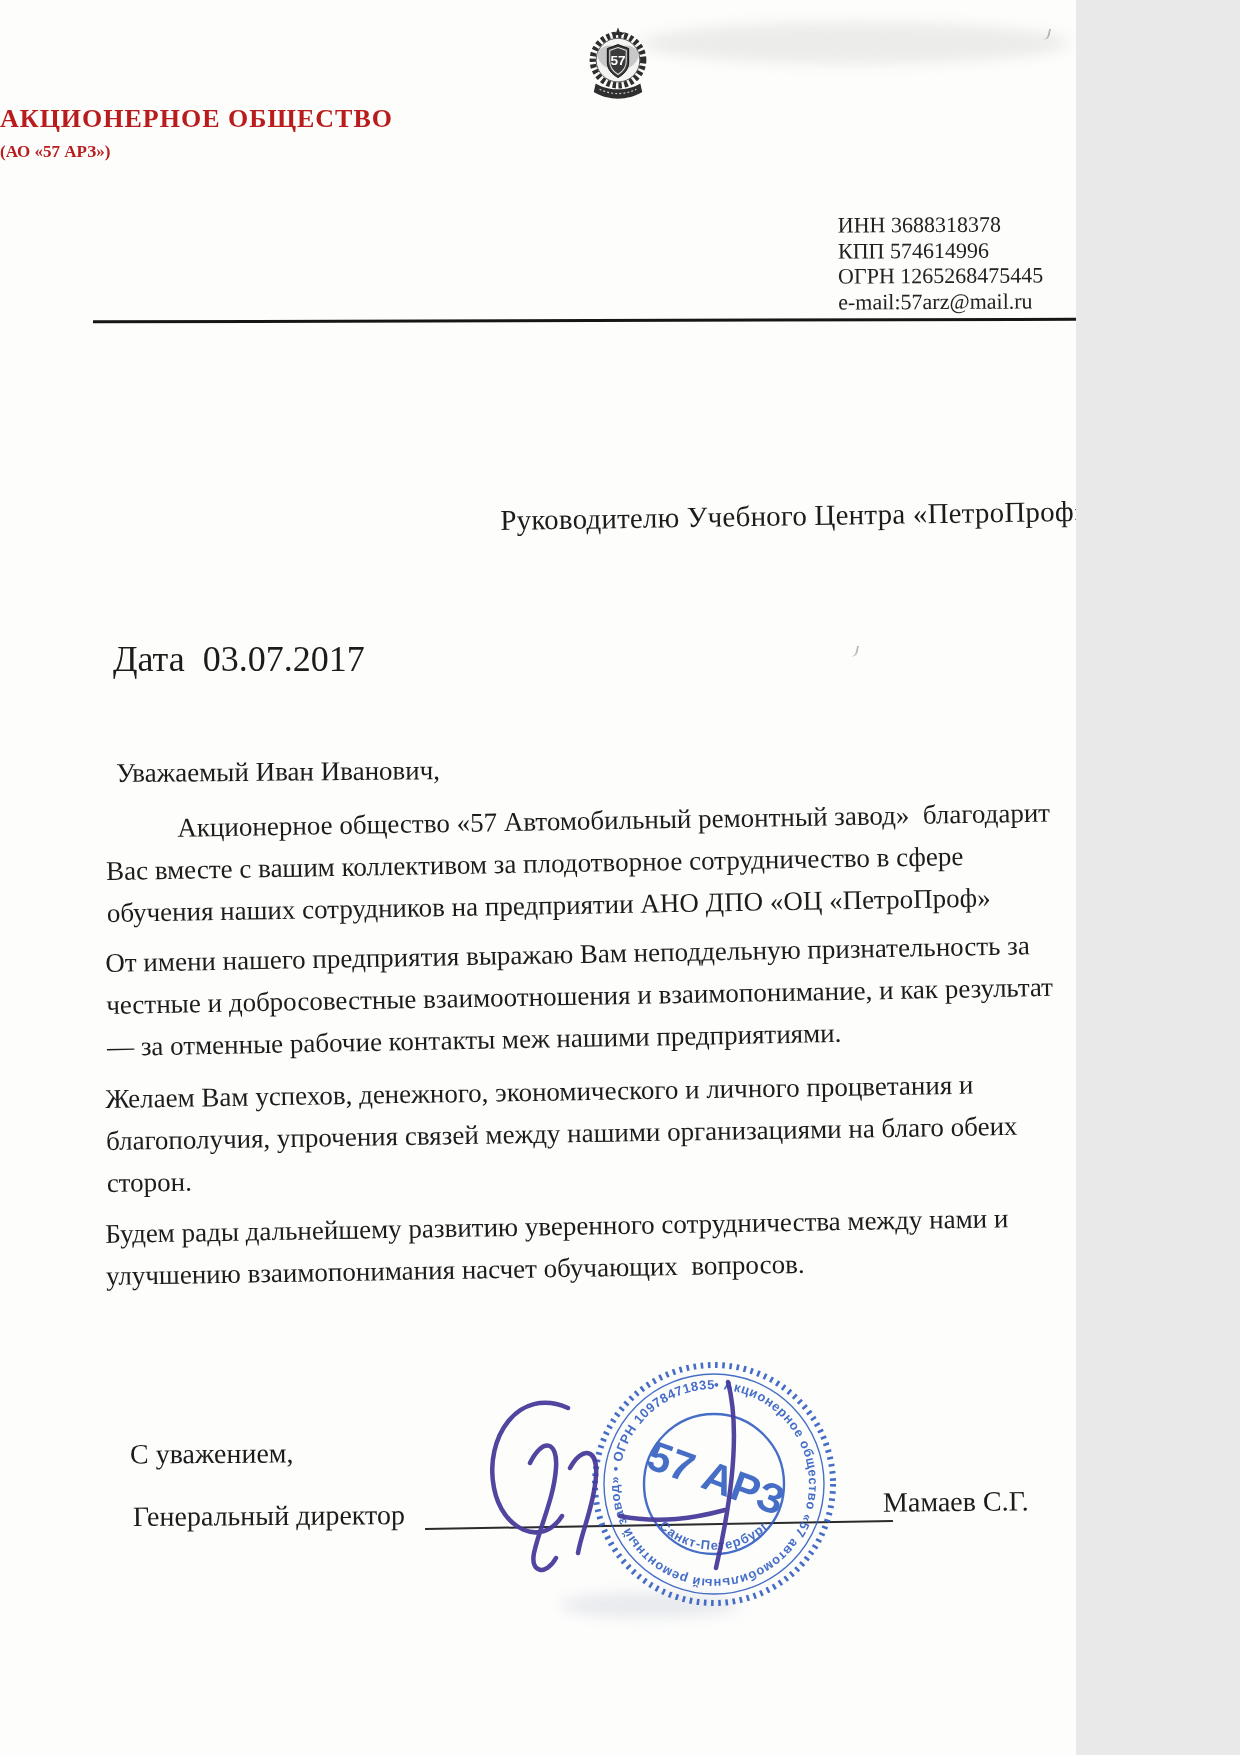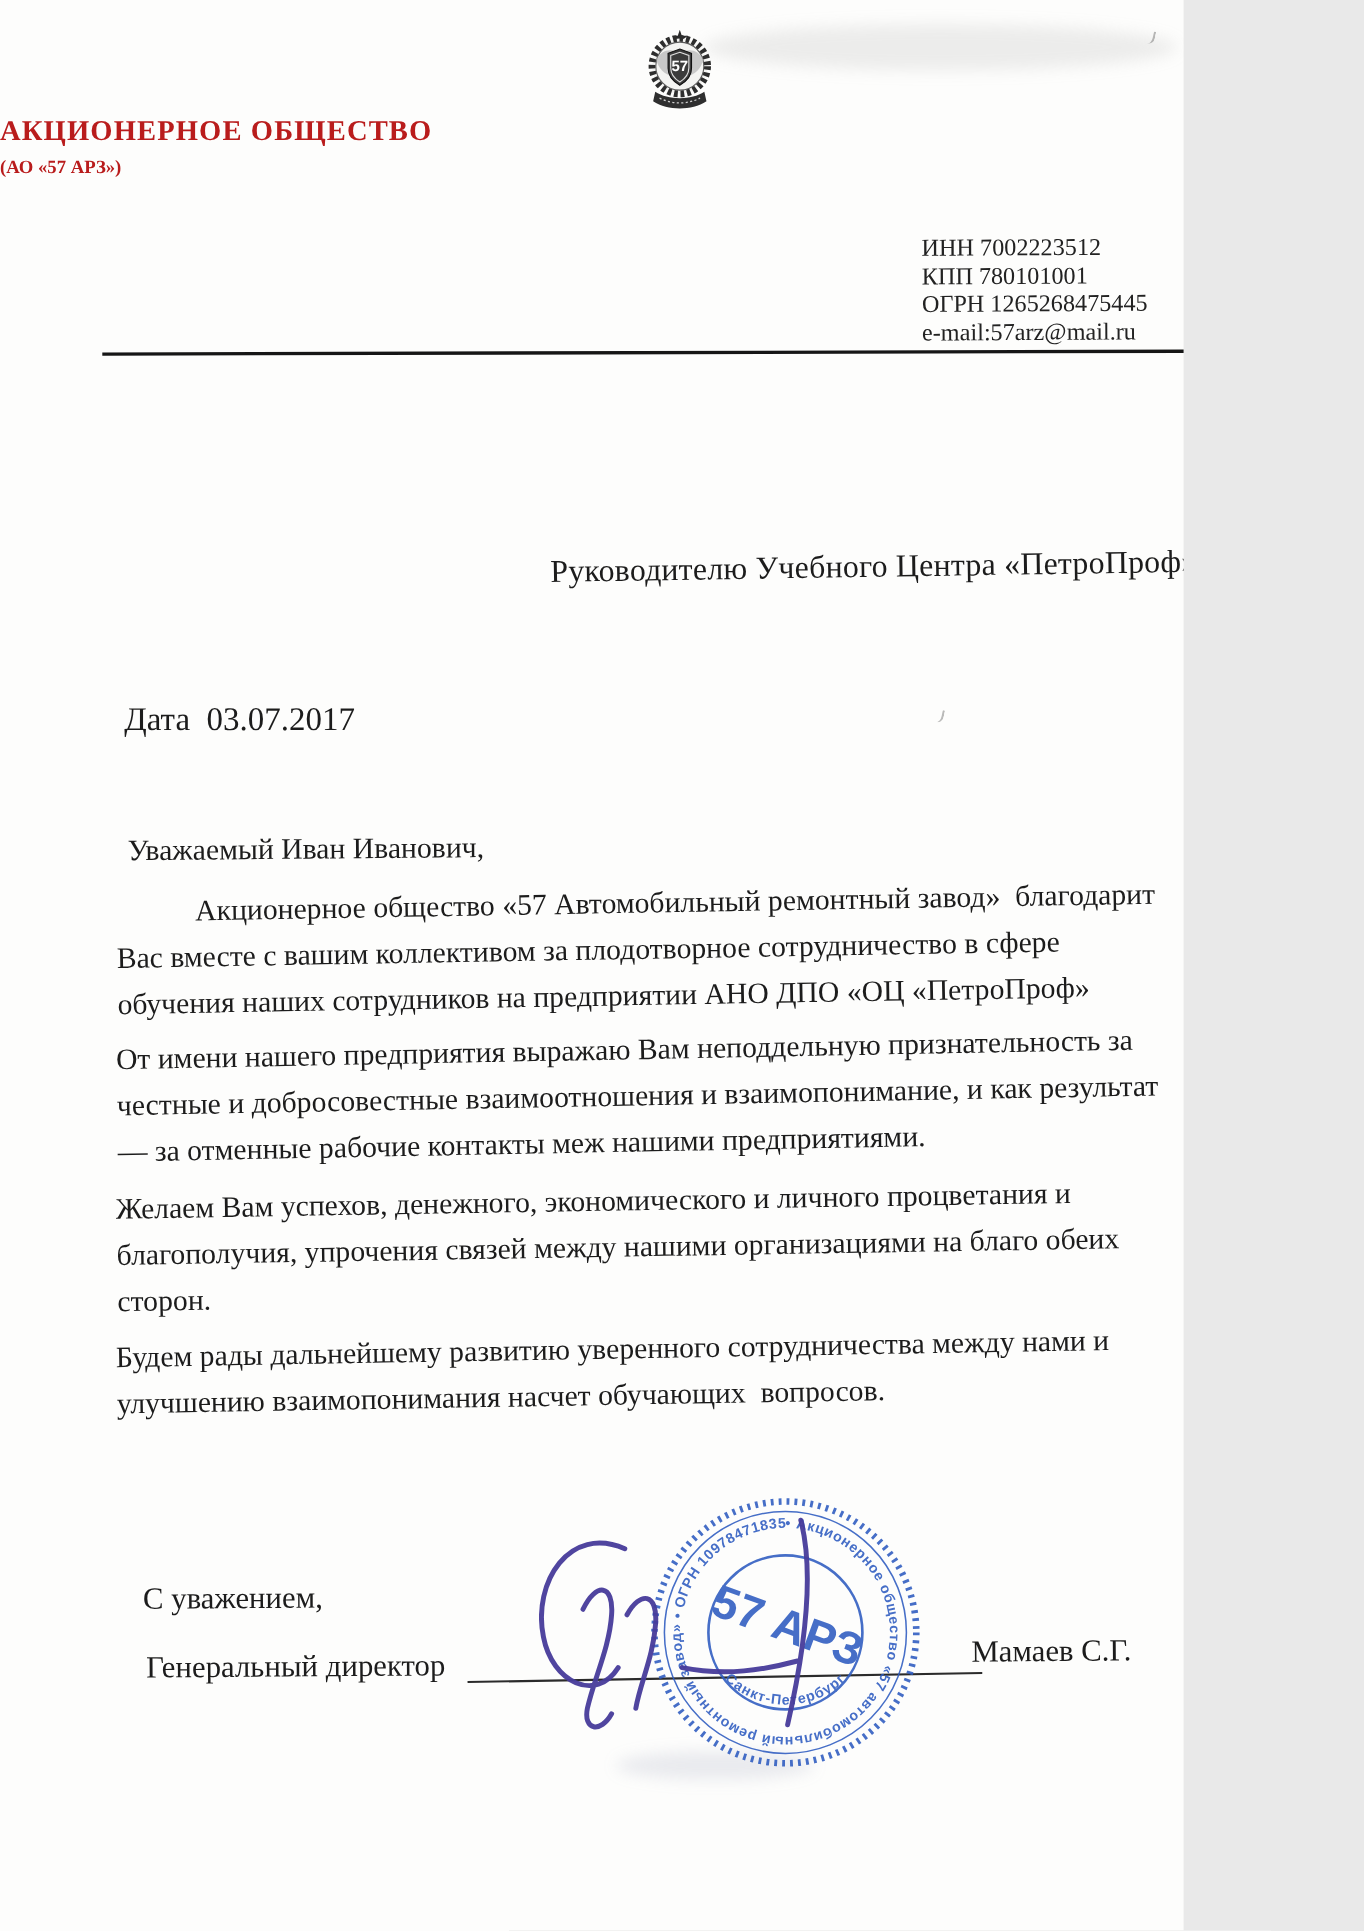"ИНН 7002223512" div.pre { text: 7002223512 -> 3688318378 }
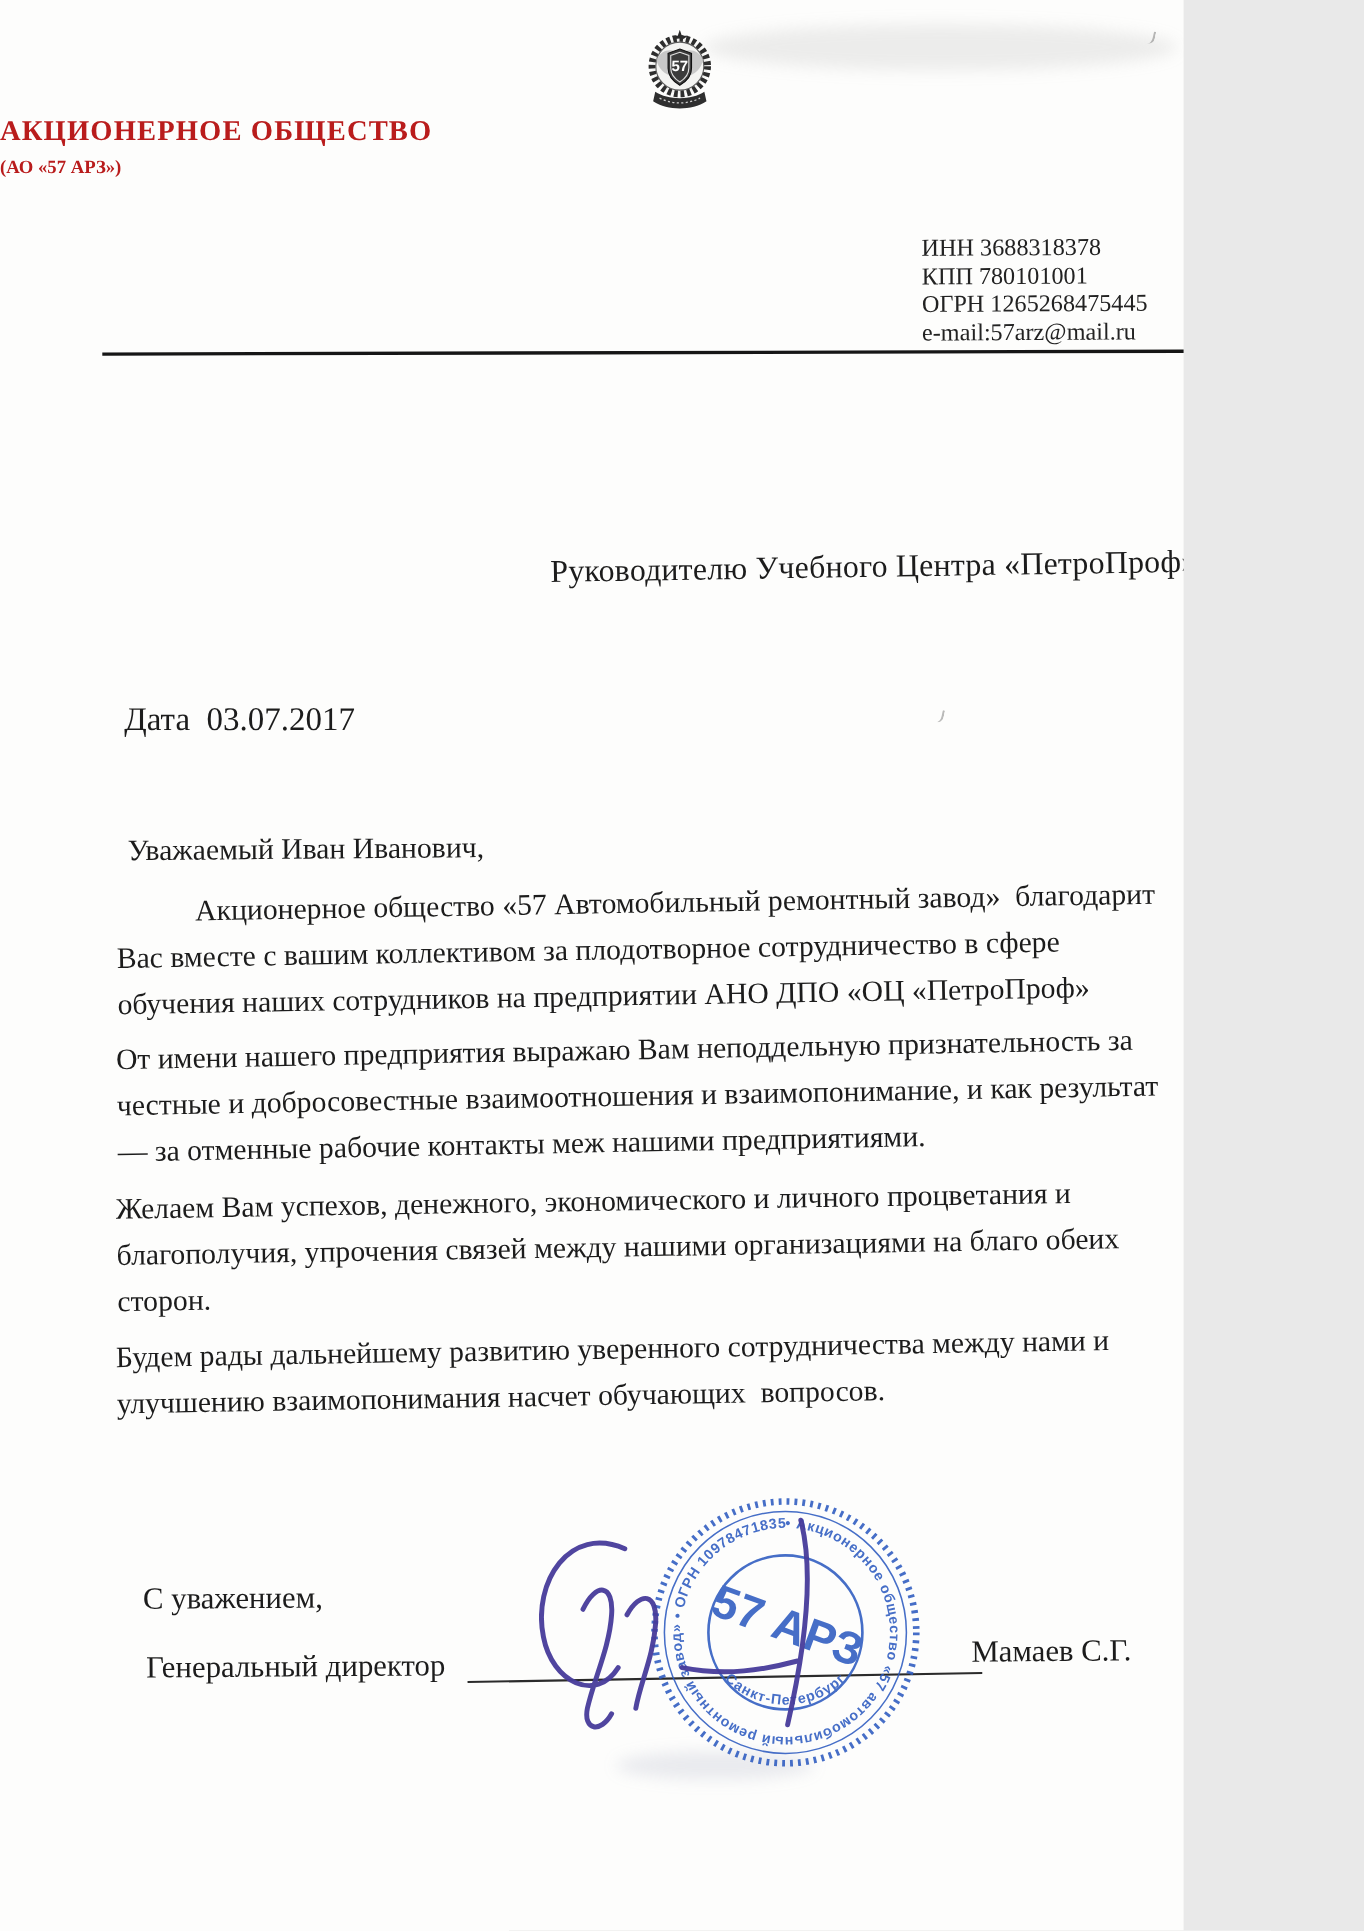"КПП 780101001" div.pre { text: 780101001 -> 574614996 }
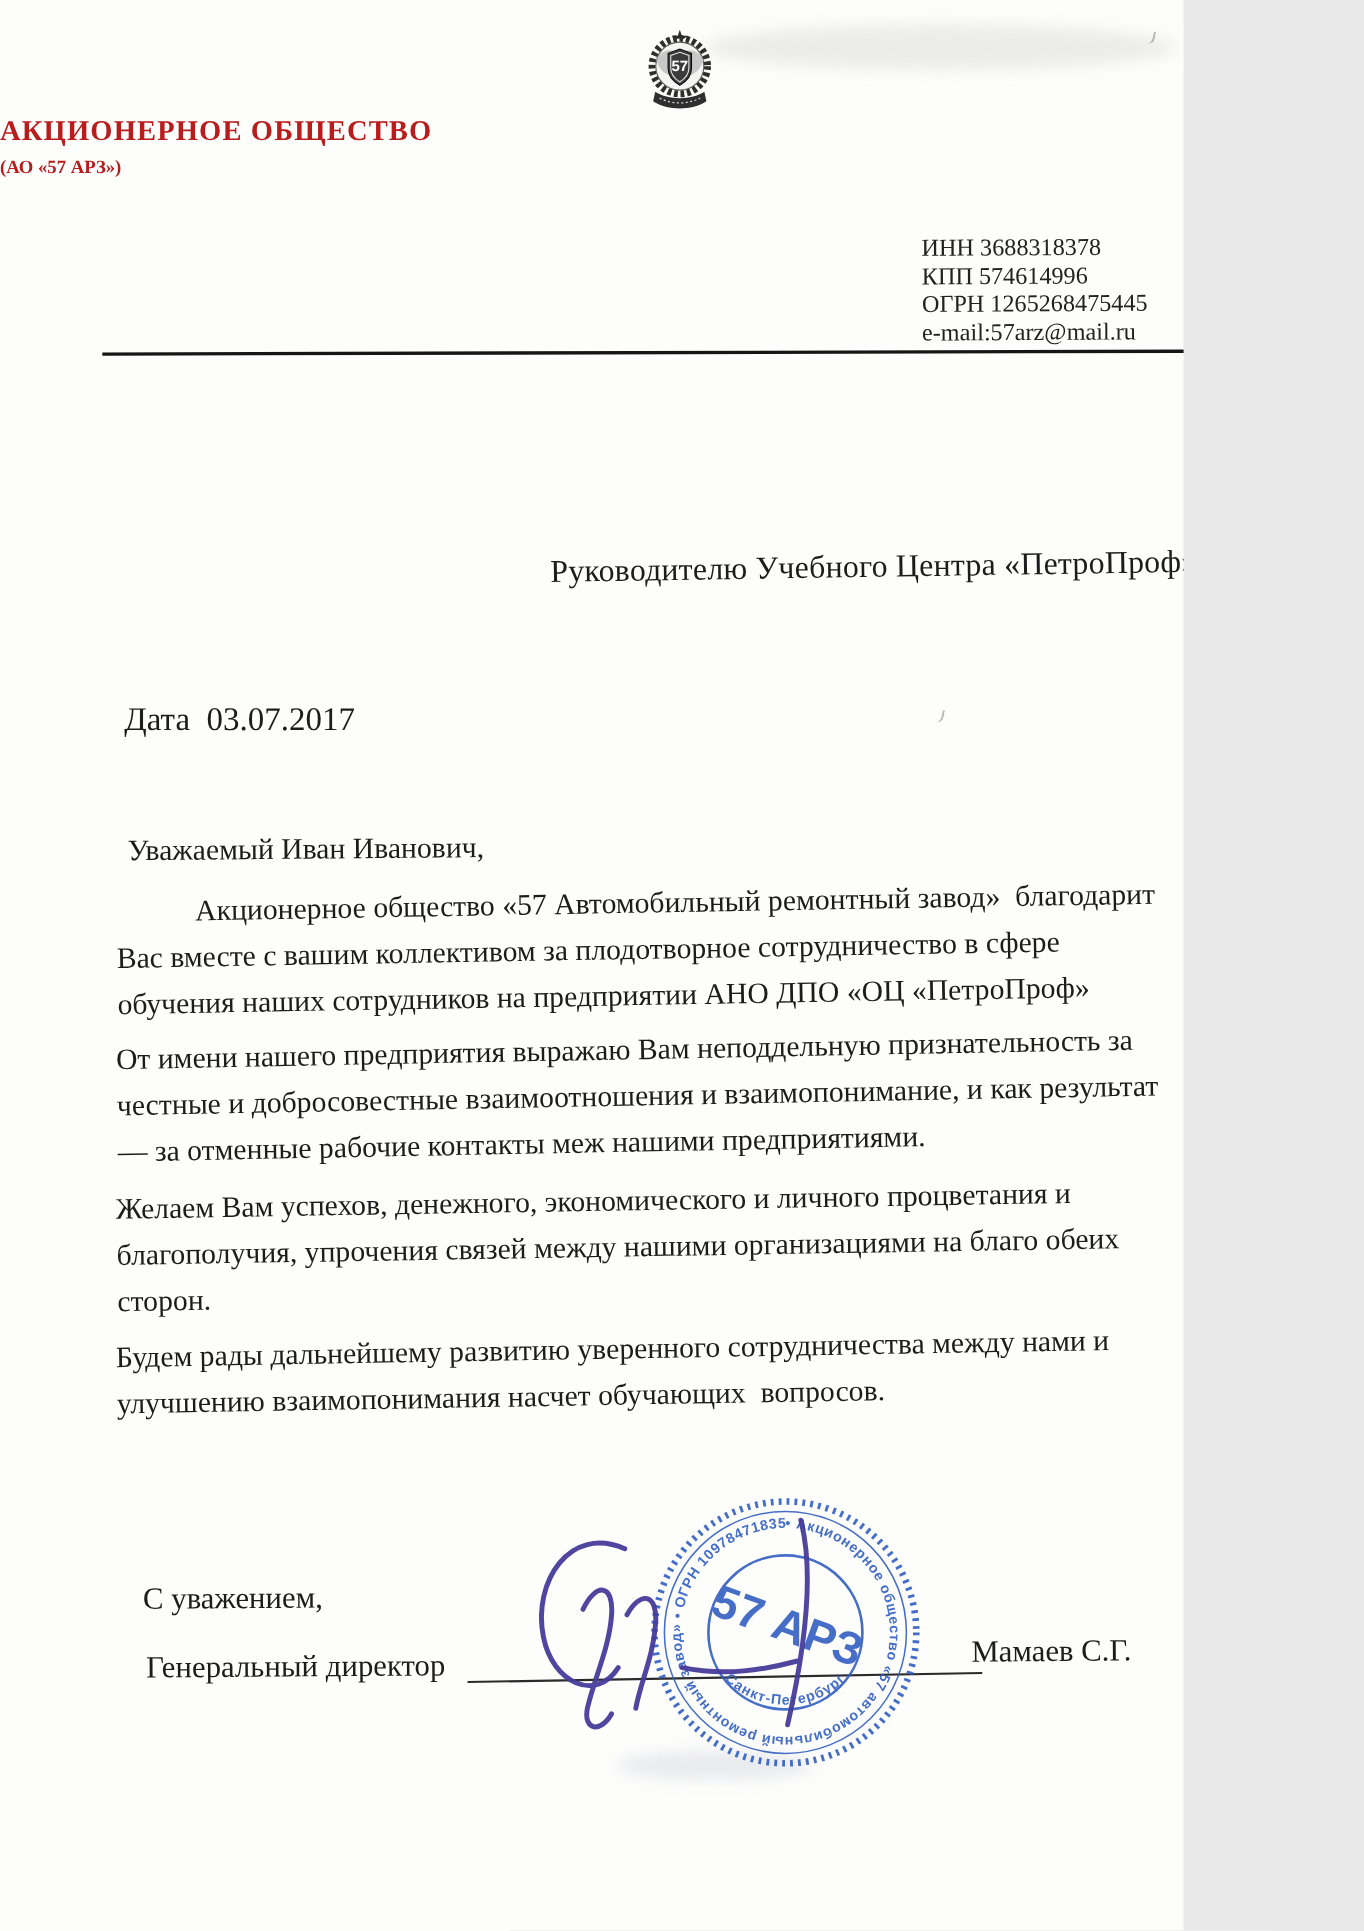"Дата 03.07.2017" .dateline { font-size: 30px -> 36px }
